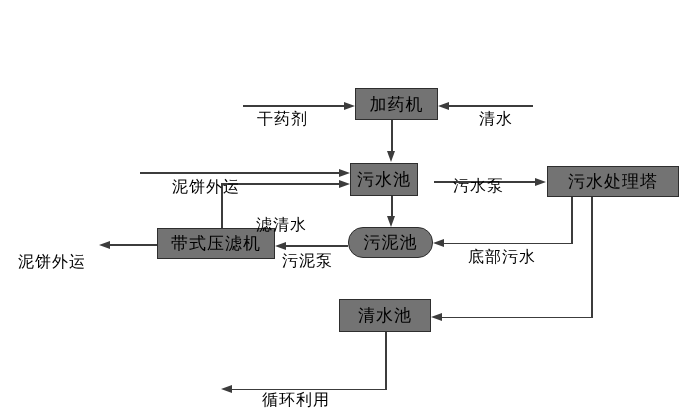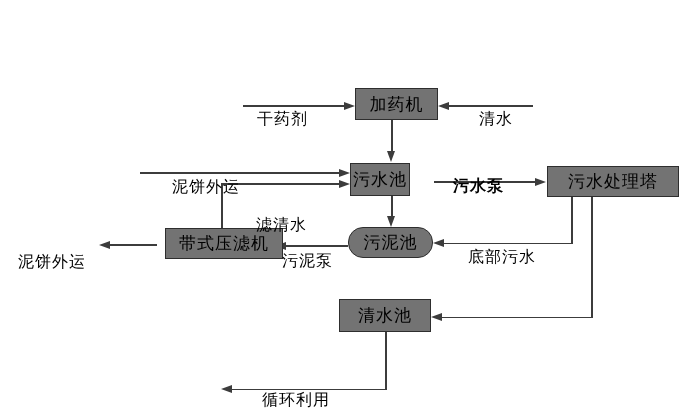"污水池" div.node { width: 60px -> 68px }
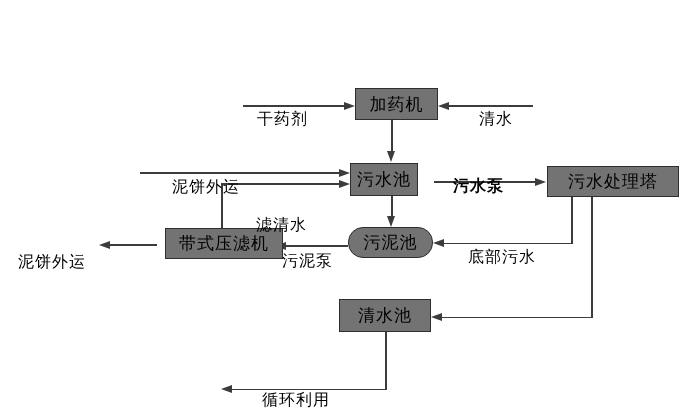"污水泵" div.flabel { font-weight: bold -> none }
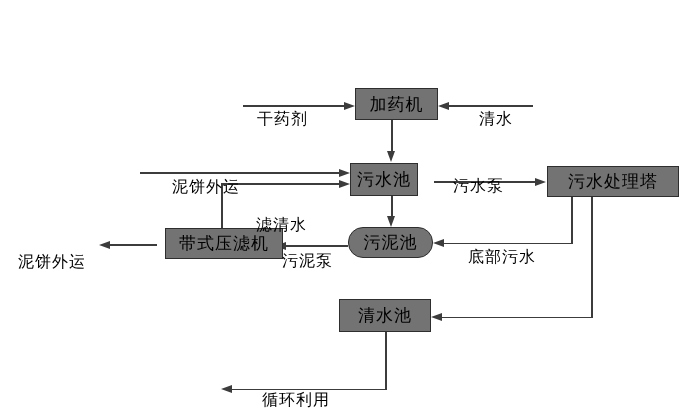"带式压滤机" div.node { margin-left: 8px -> none }
